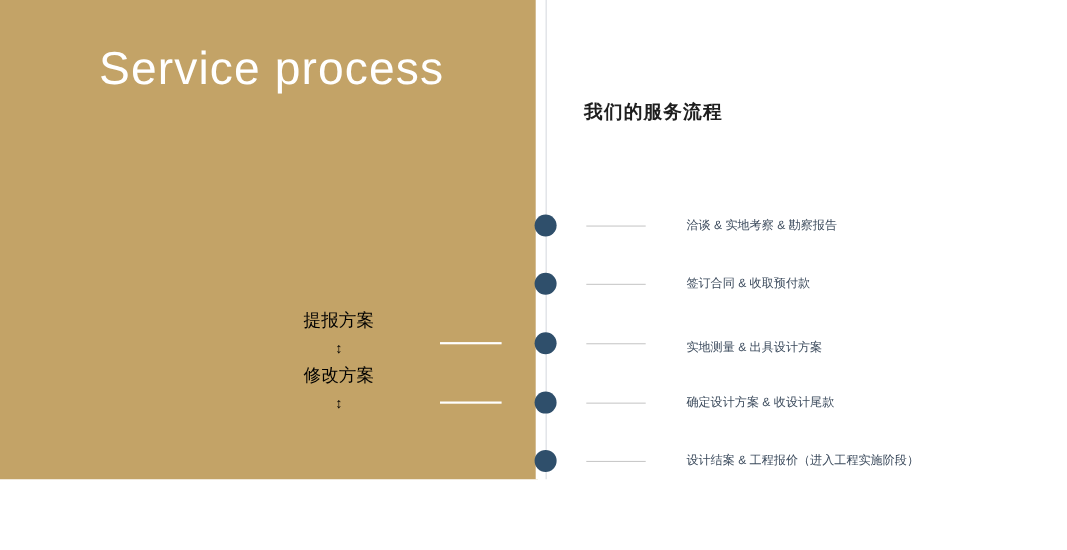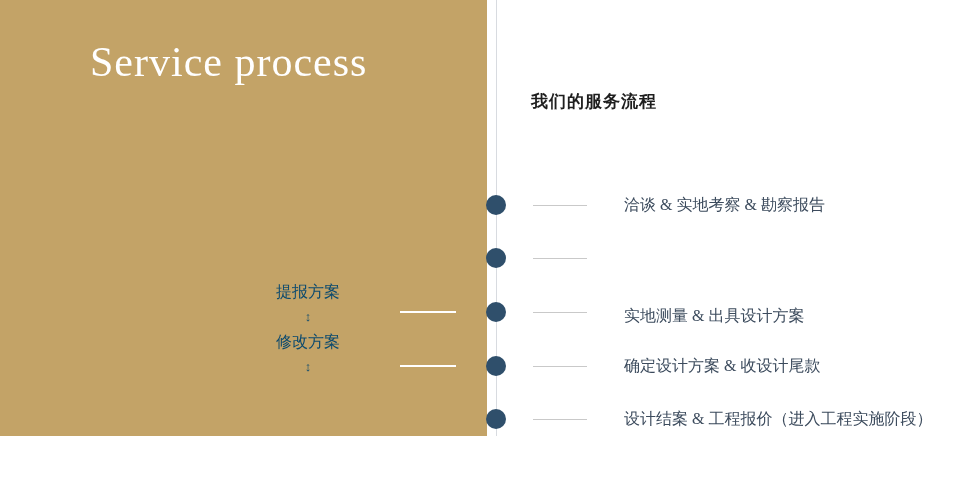"Service process" .canvas { font-family: Liberation Serif, serif -> Liberation Sans, sans-serif }
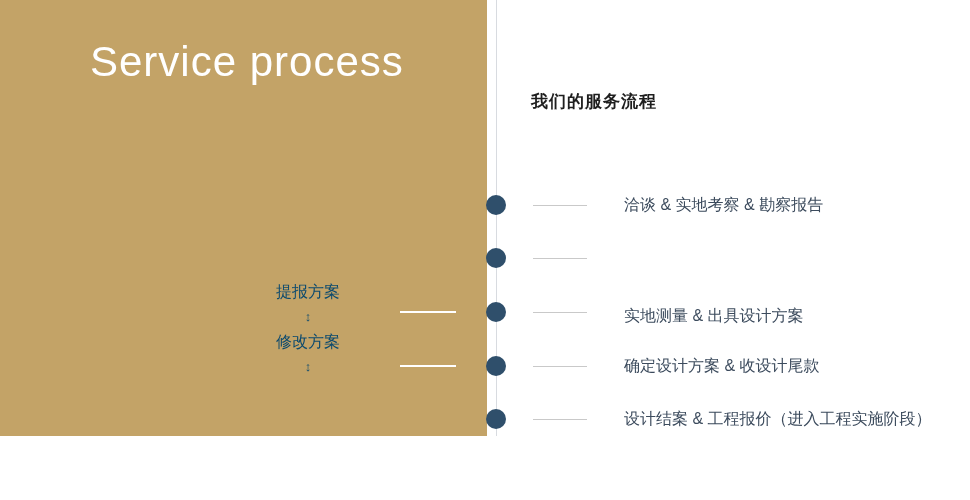"洽谈 & 实地考察 & 勘察报告" .step-text { font-size: 16px -> 11px }
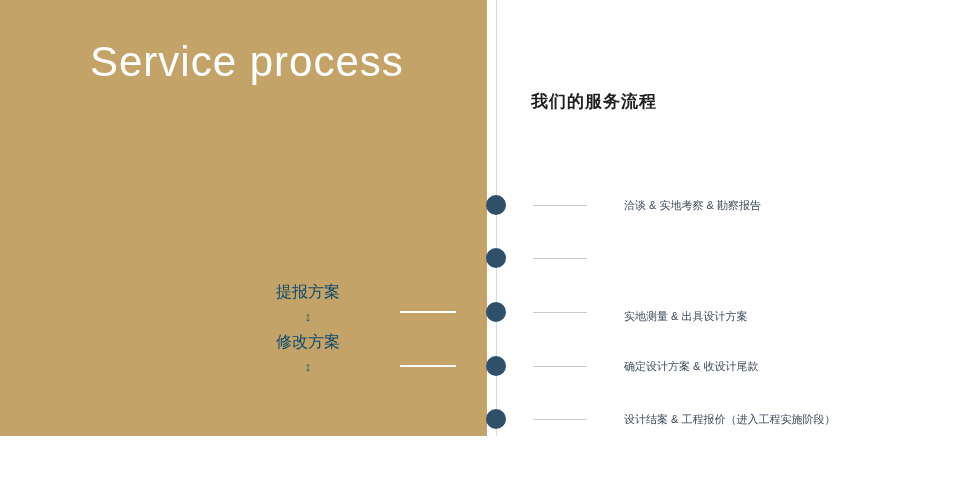"签订合同 & 收取预付款" div.step-text { html: none -> <div>签订合同 &amp; 收取预付款</div> }
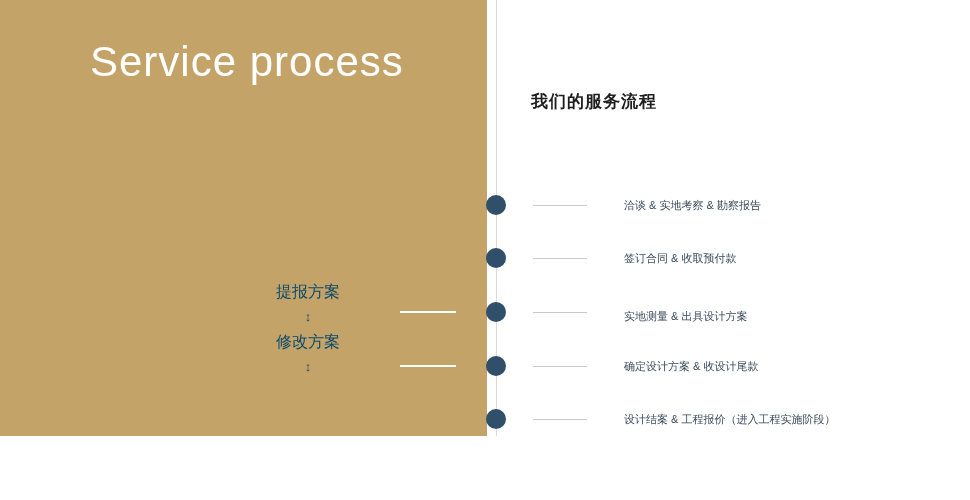"提报方案" .plan-flow { color: #0c4a6e -> #000000 }
